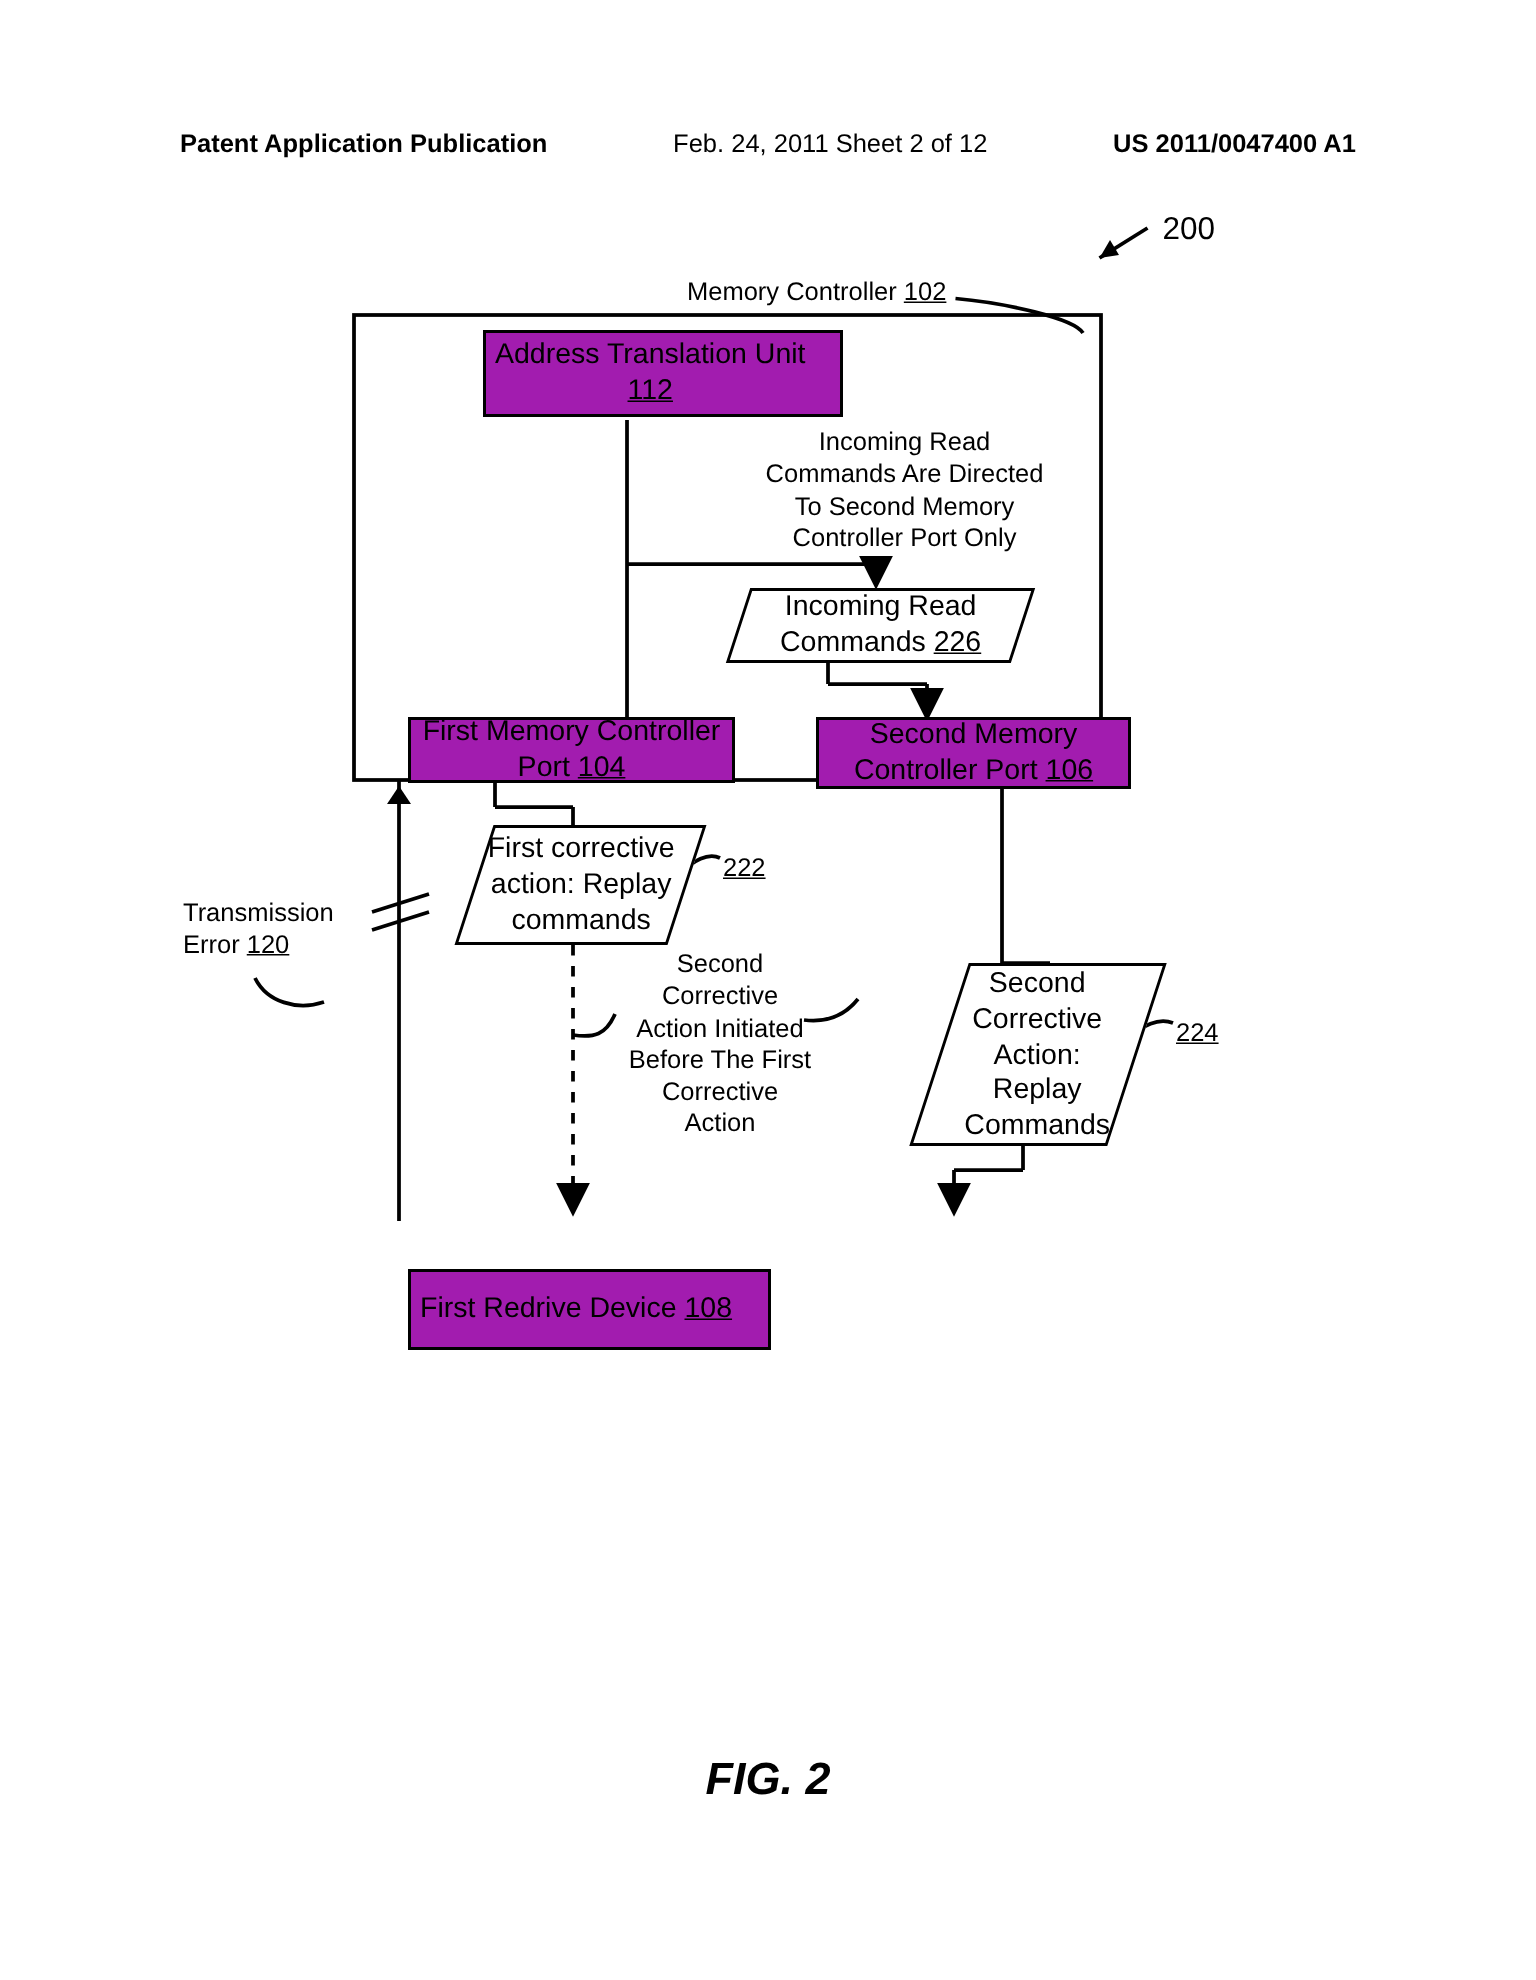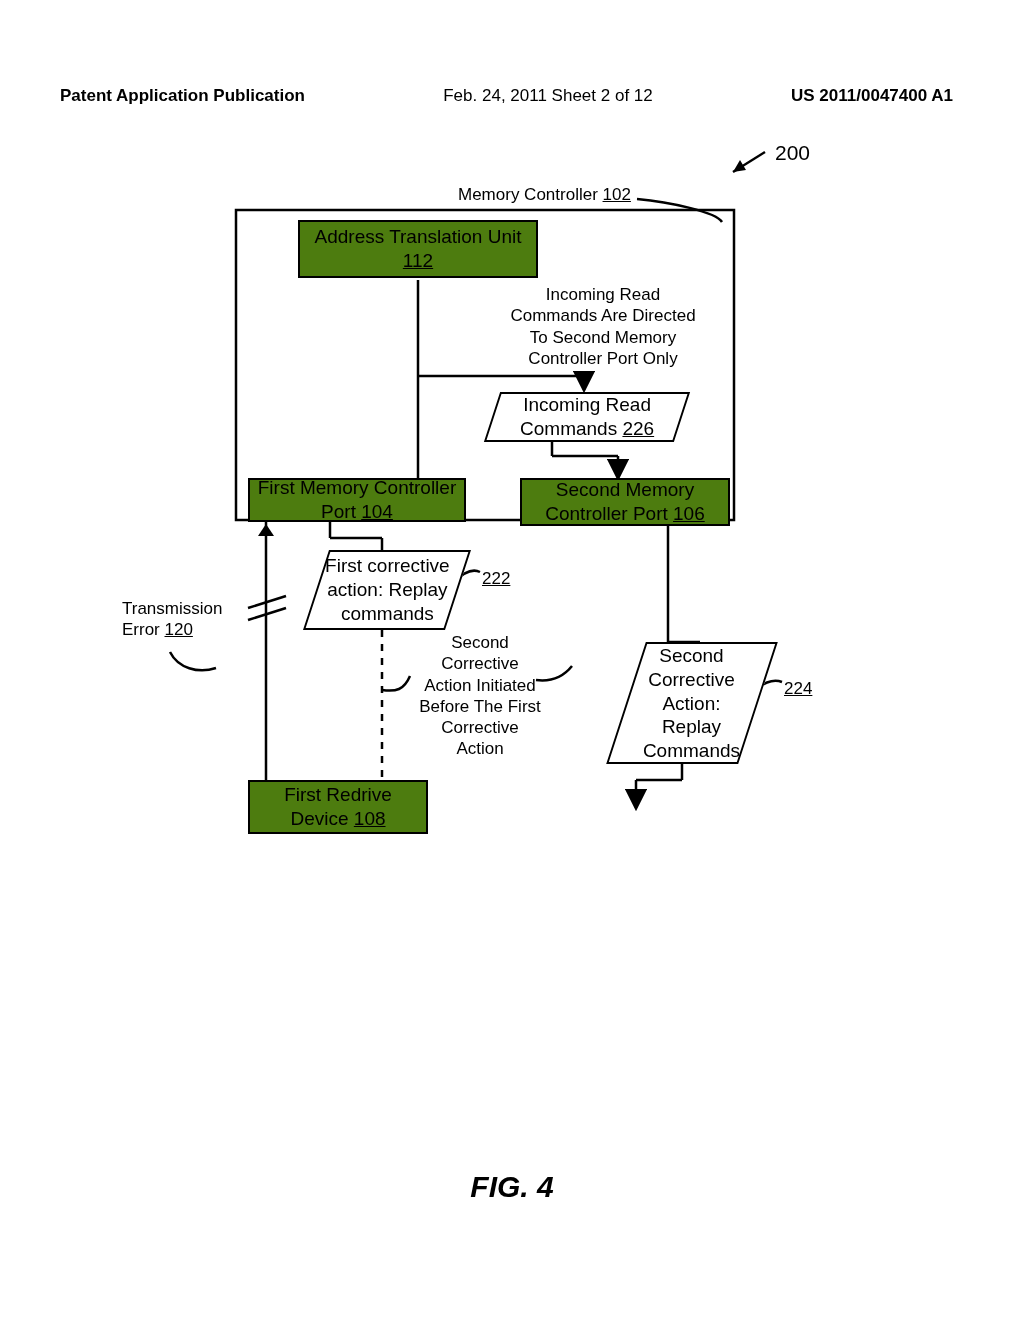"Patent Application Publication" .header { padding: 0 60px -> 0 120px; right: 11px -> 0 }
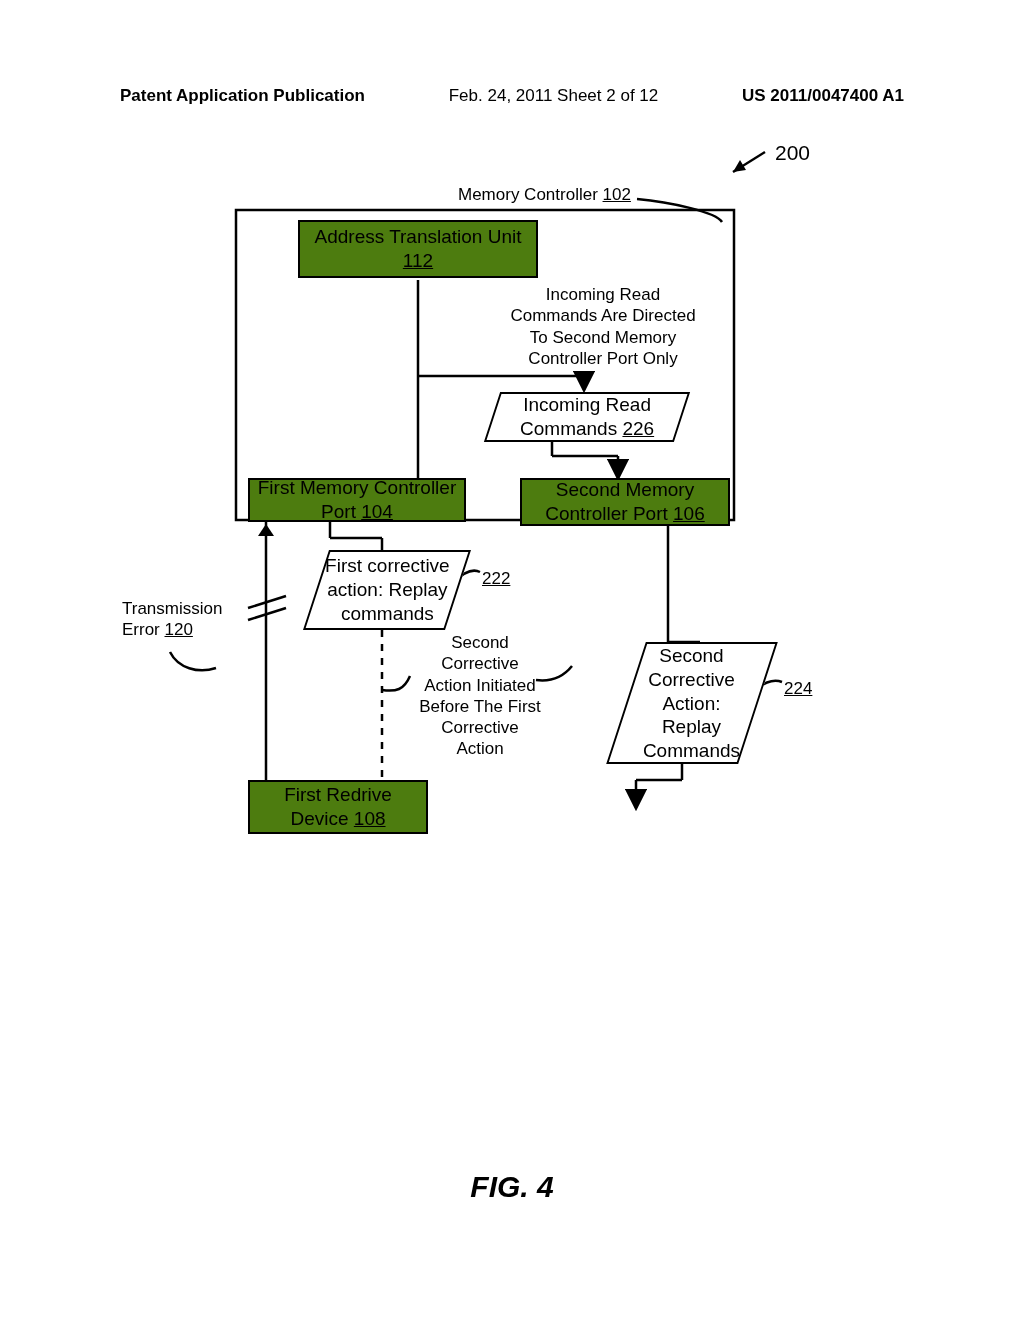"Address Translation Unit" .box { background: #4d7c0f -> #a21caf; justify-content: center -> flex-start; margin-left: none -> 24px }
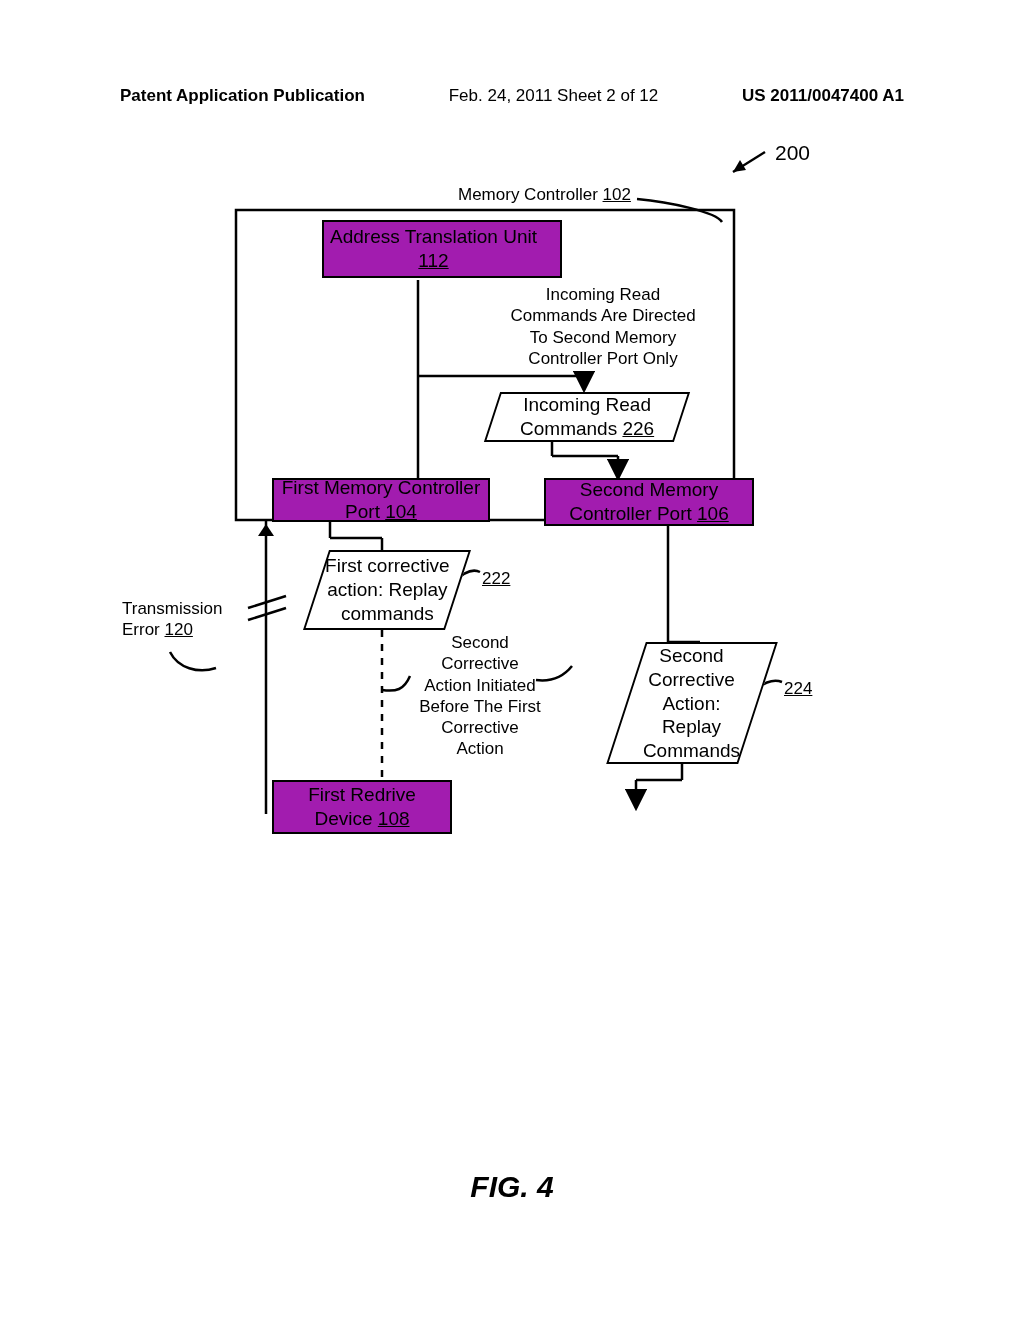"First Redrive Device 108" div.box { top: 660px -> 726px; width: 180px -> 242px }
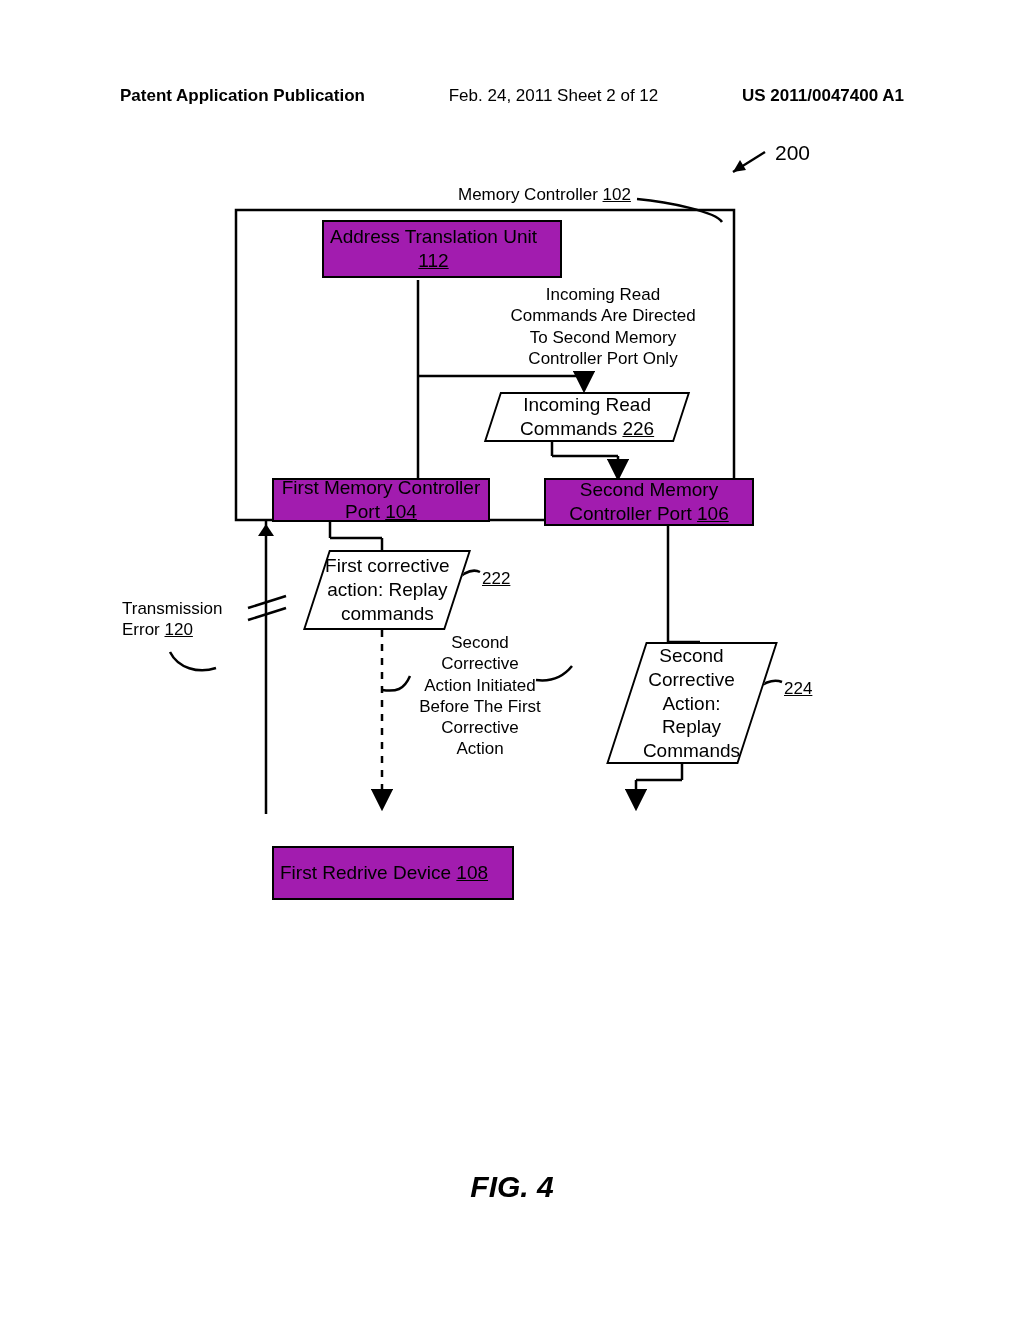"FIG. 4" div.fig-caption { text: 4 -> 2 }
